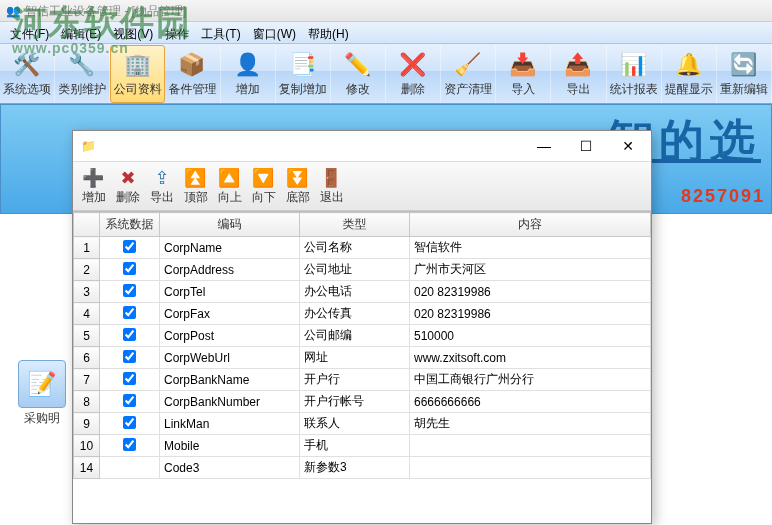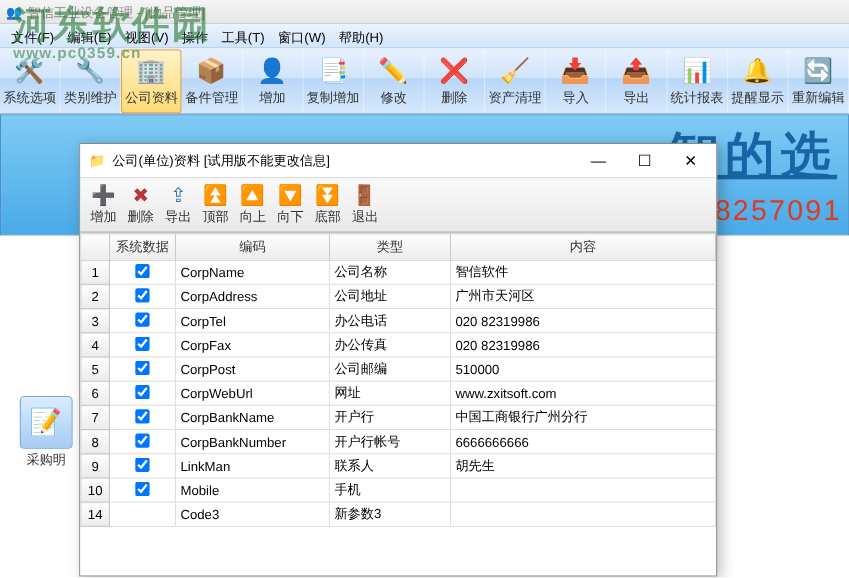"公司(单位)资料 [试用版不能更改信息]" span { html: <span>公司(单位)资料 [试用版不能更改信息]</span> -> none }
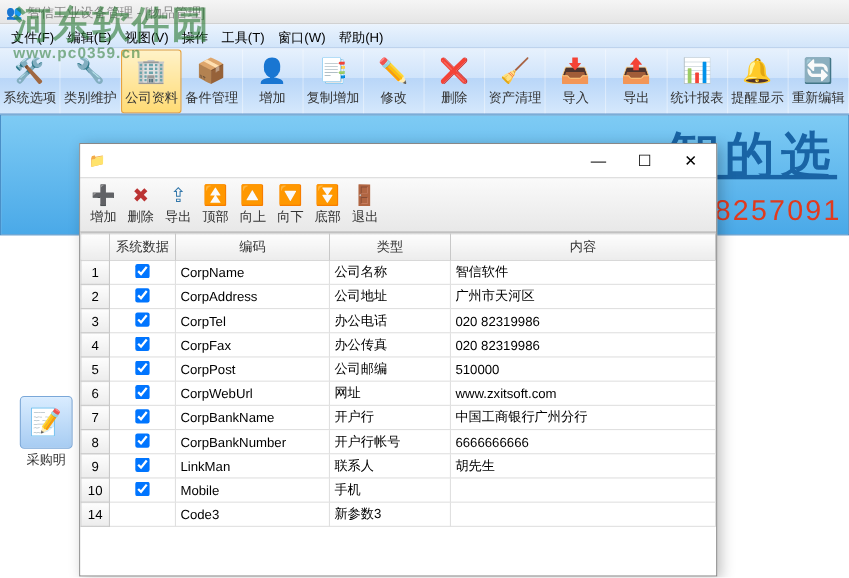"8257091" .banner-tel { font-size: 26px -> 18px; font-weight: normal -> bold }
